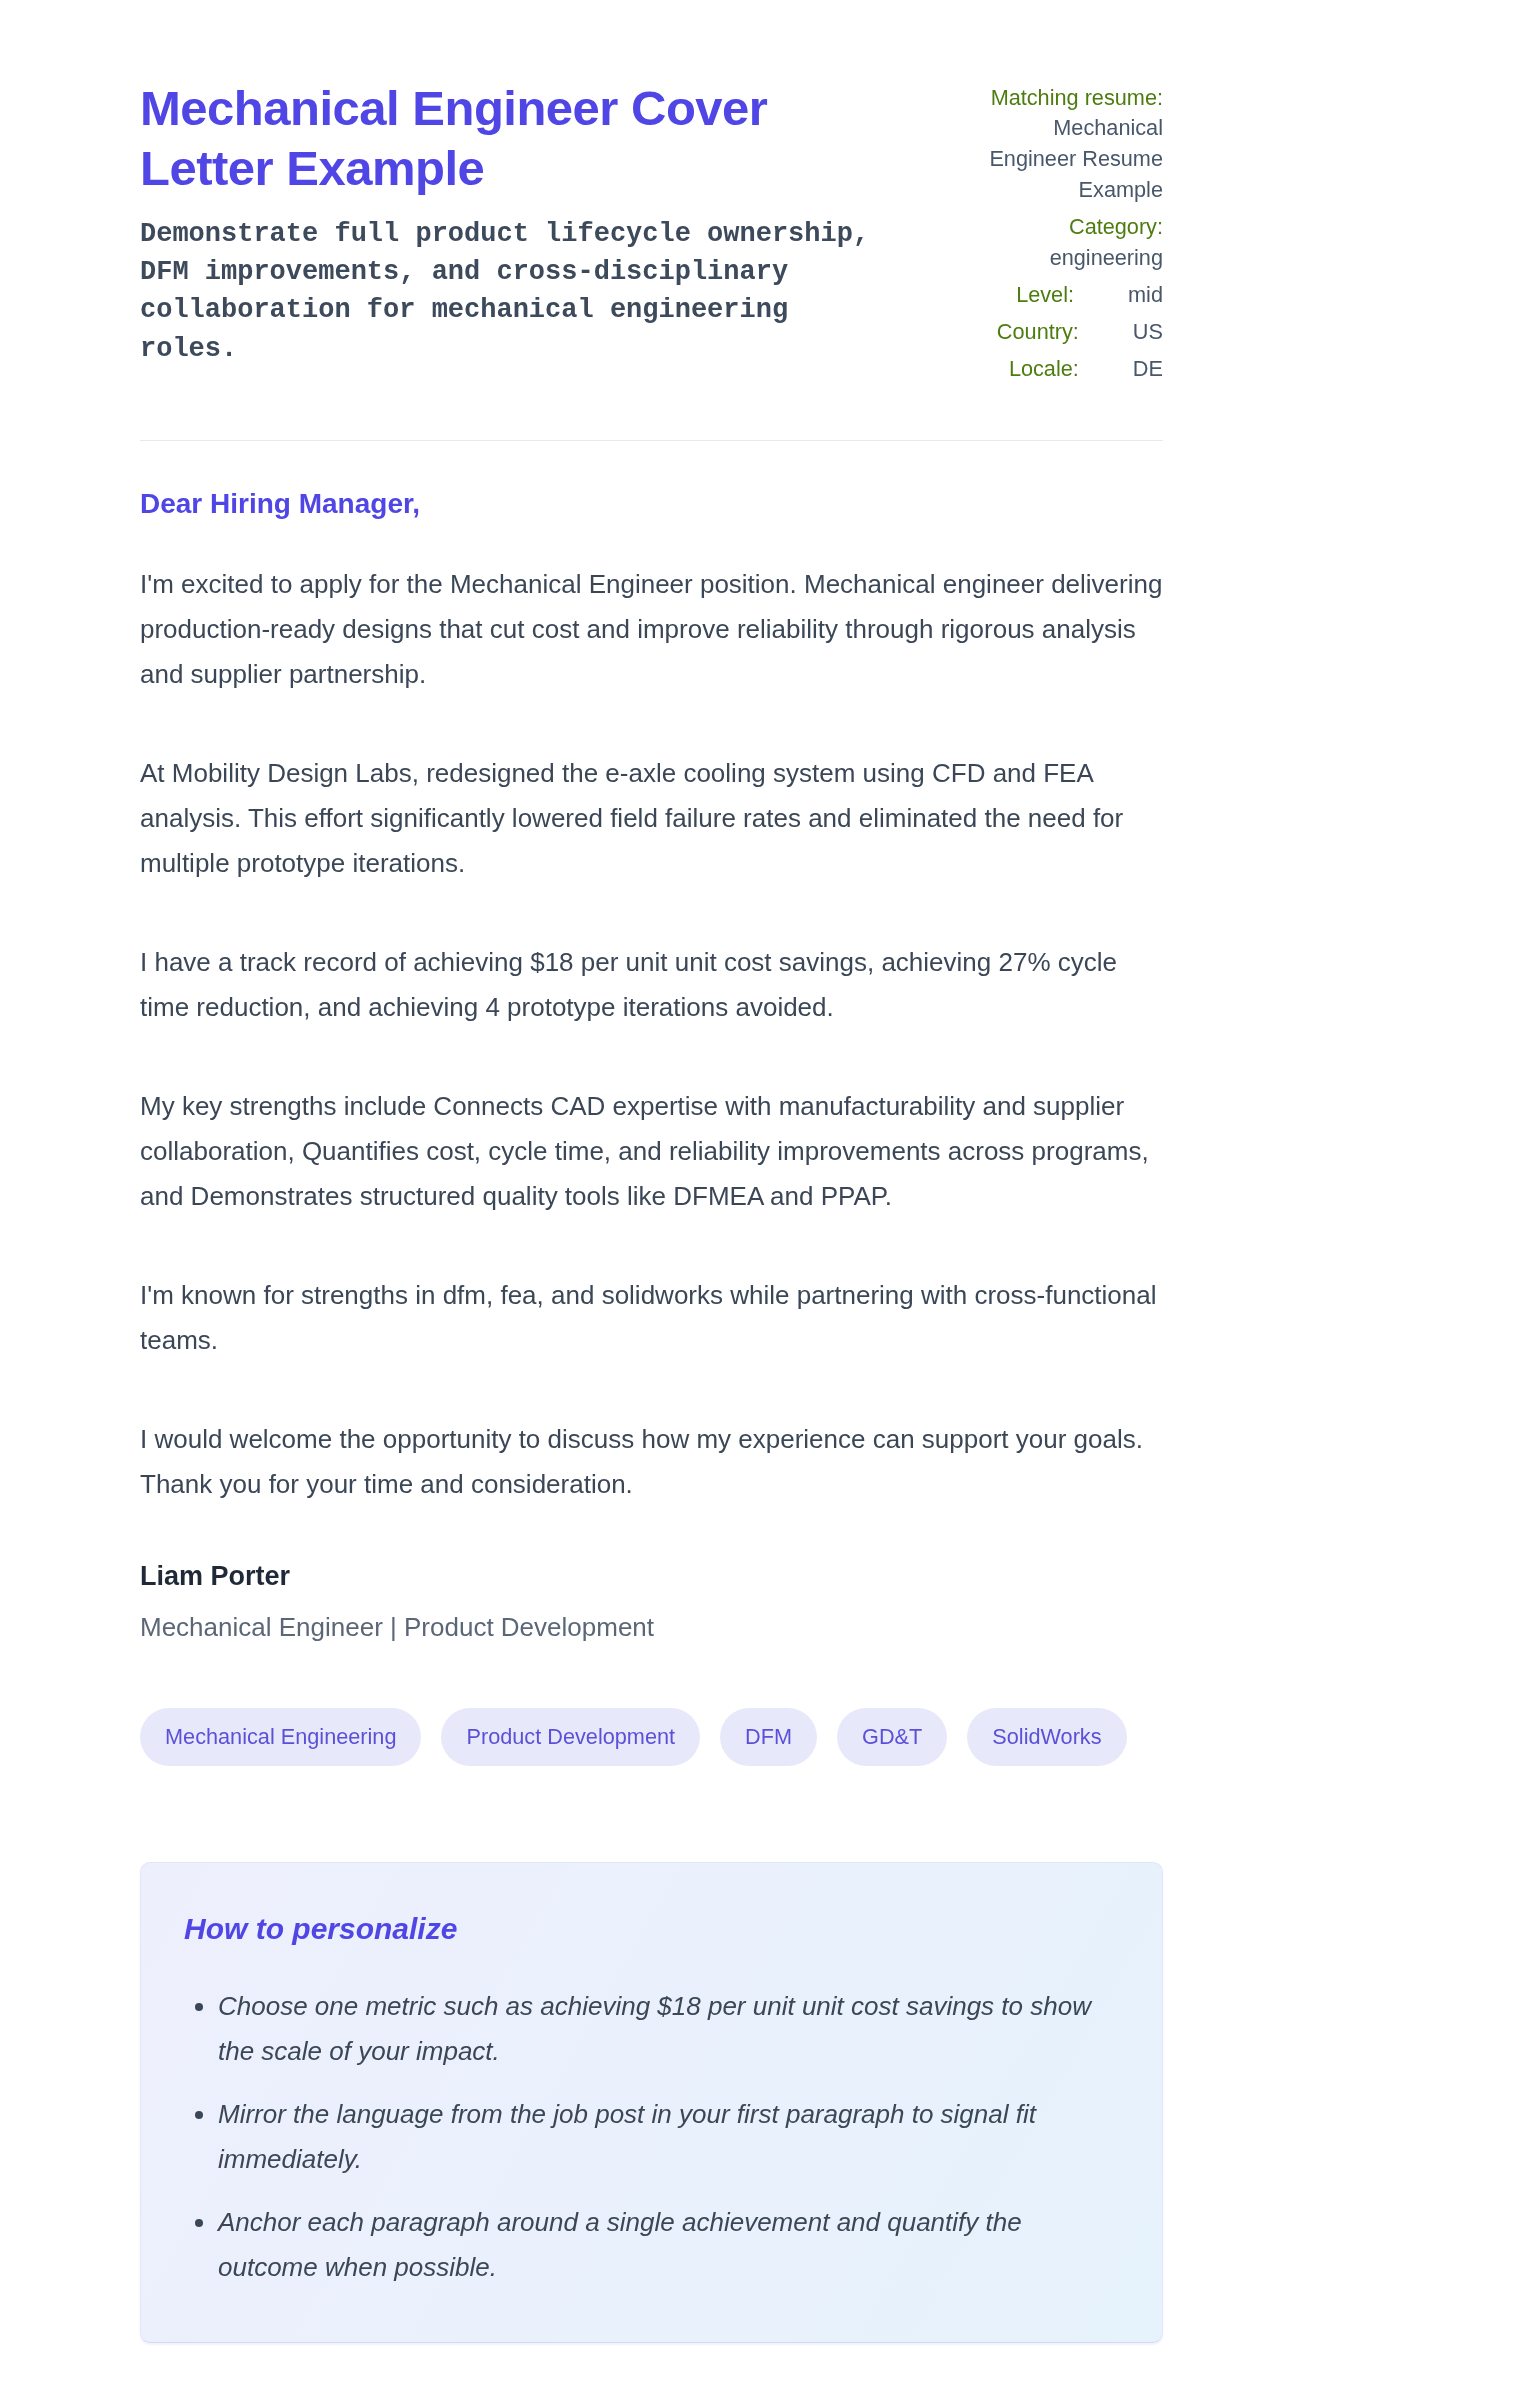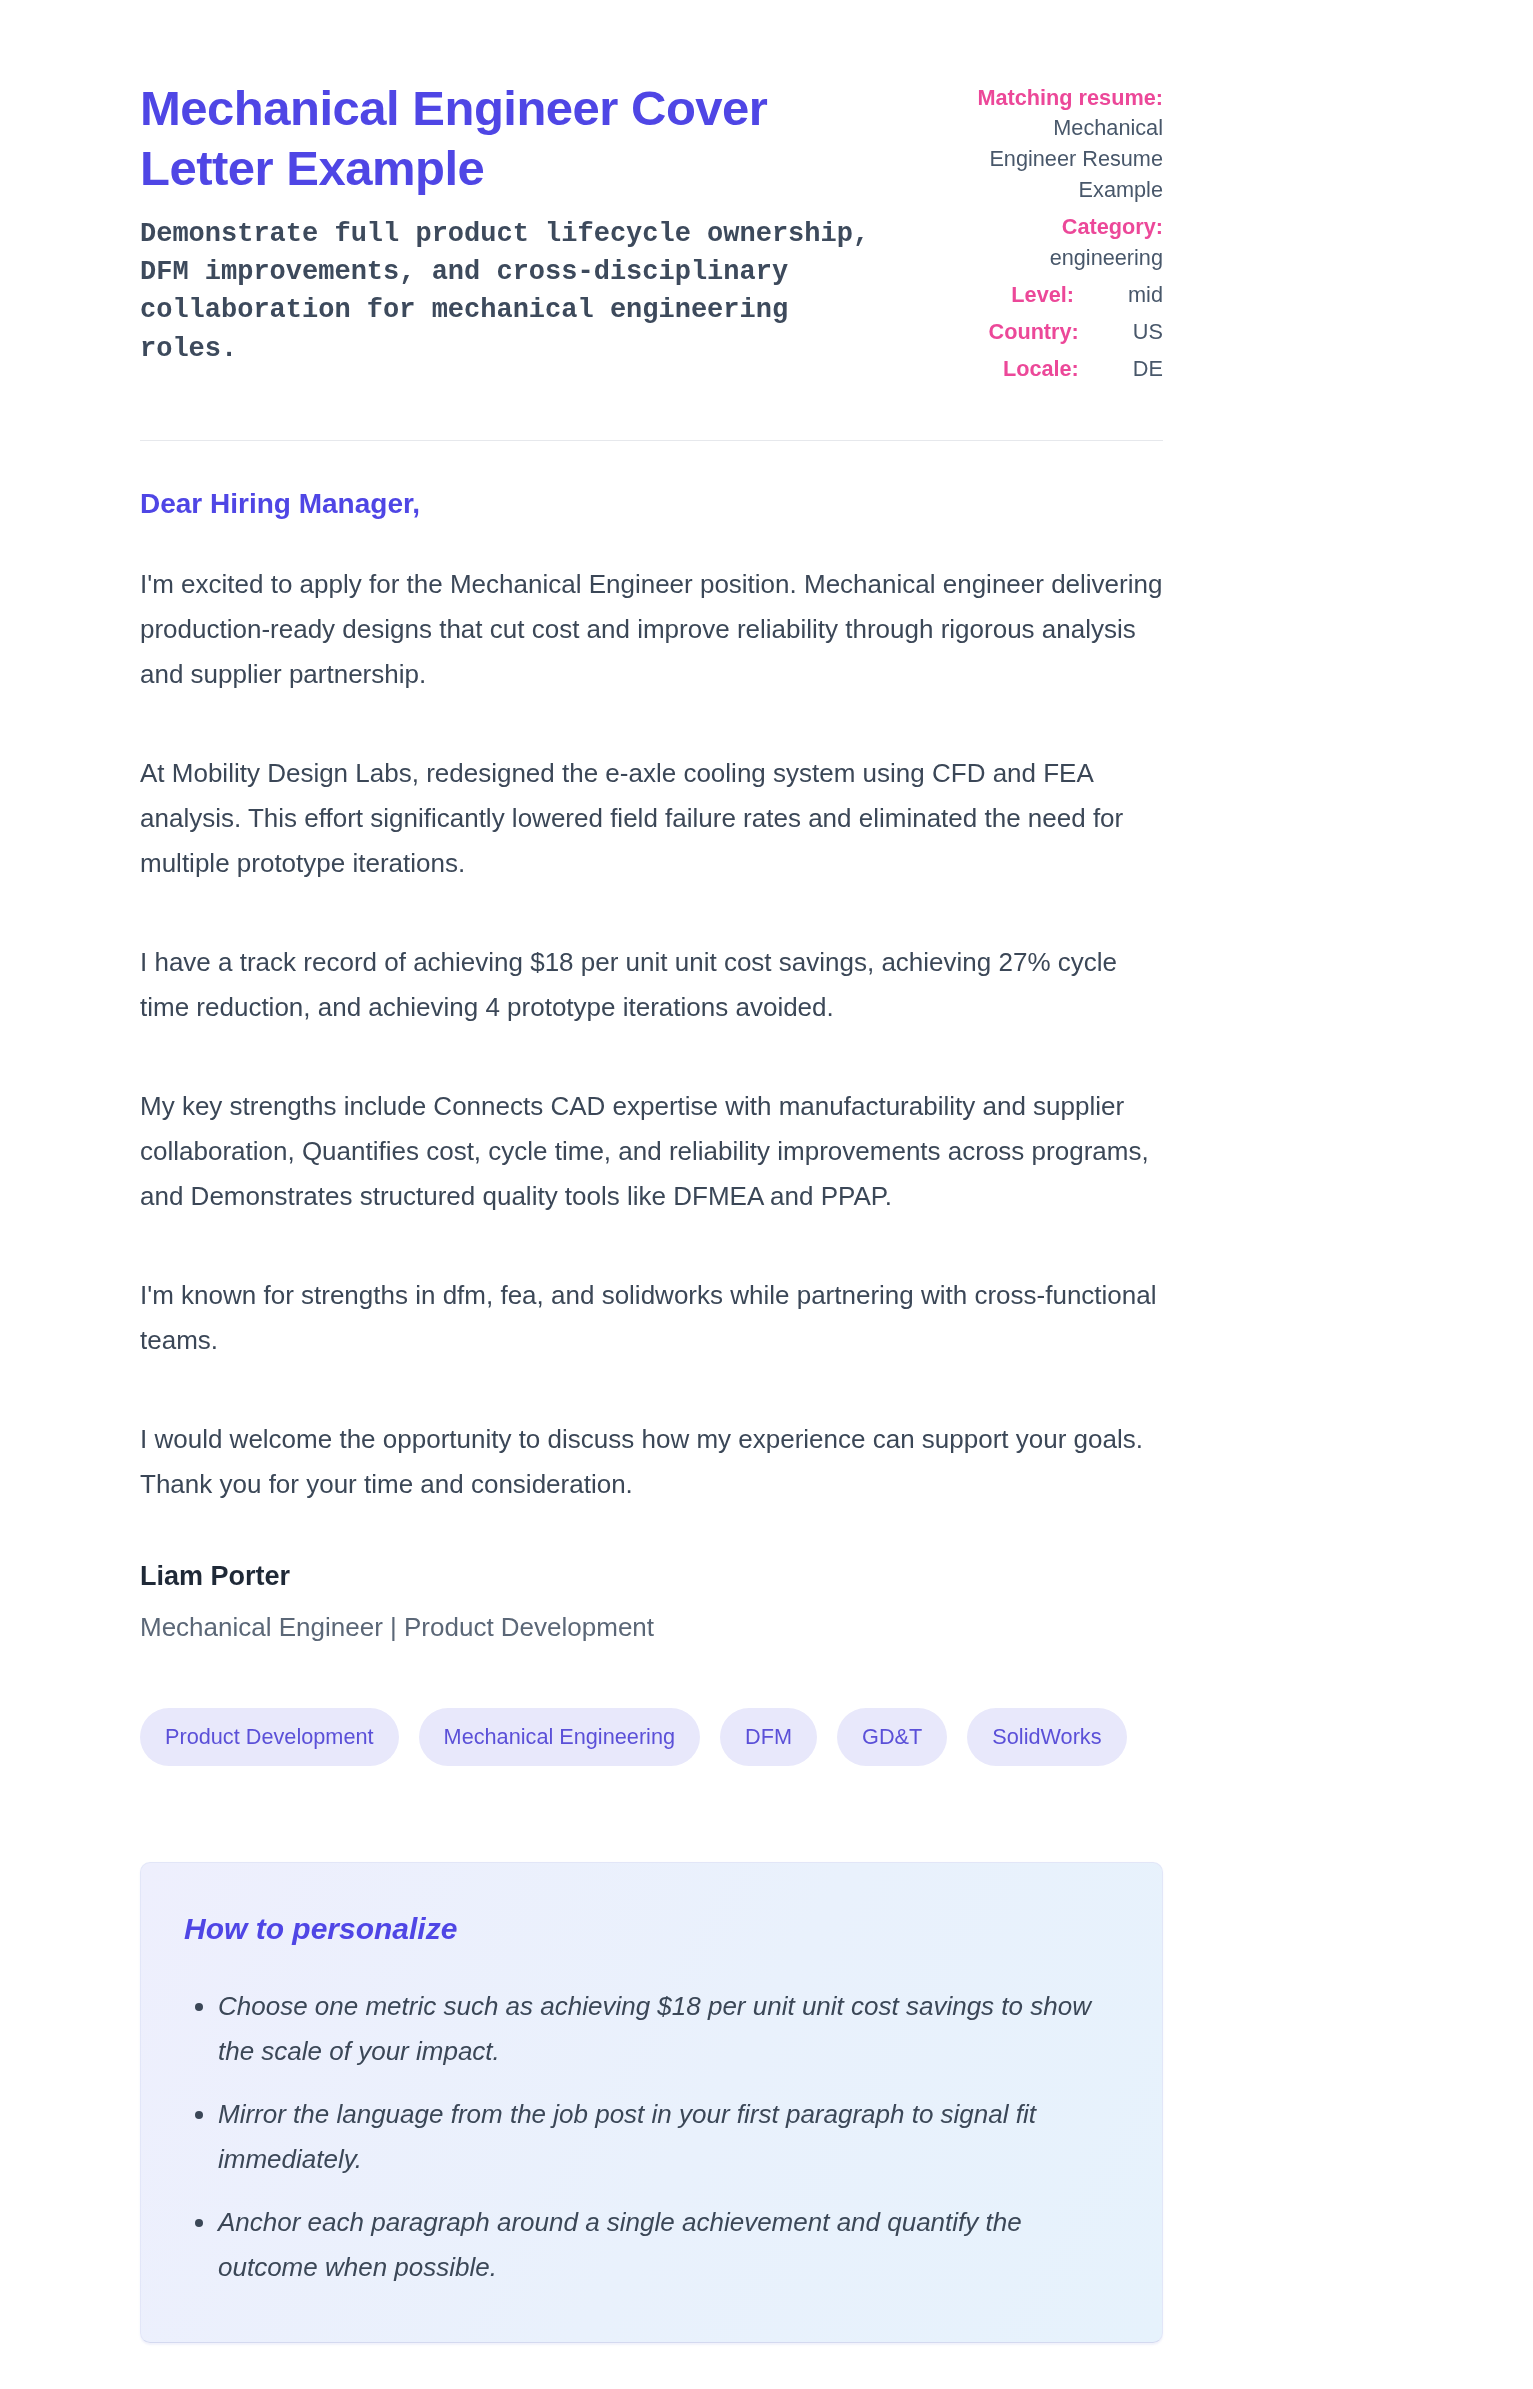"Matching resume:" .meta-label { color: #ec4899 -> #4d7c0f; font-weight: 700 -> 400 }
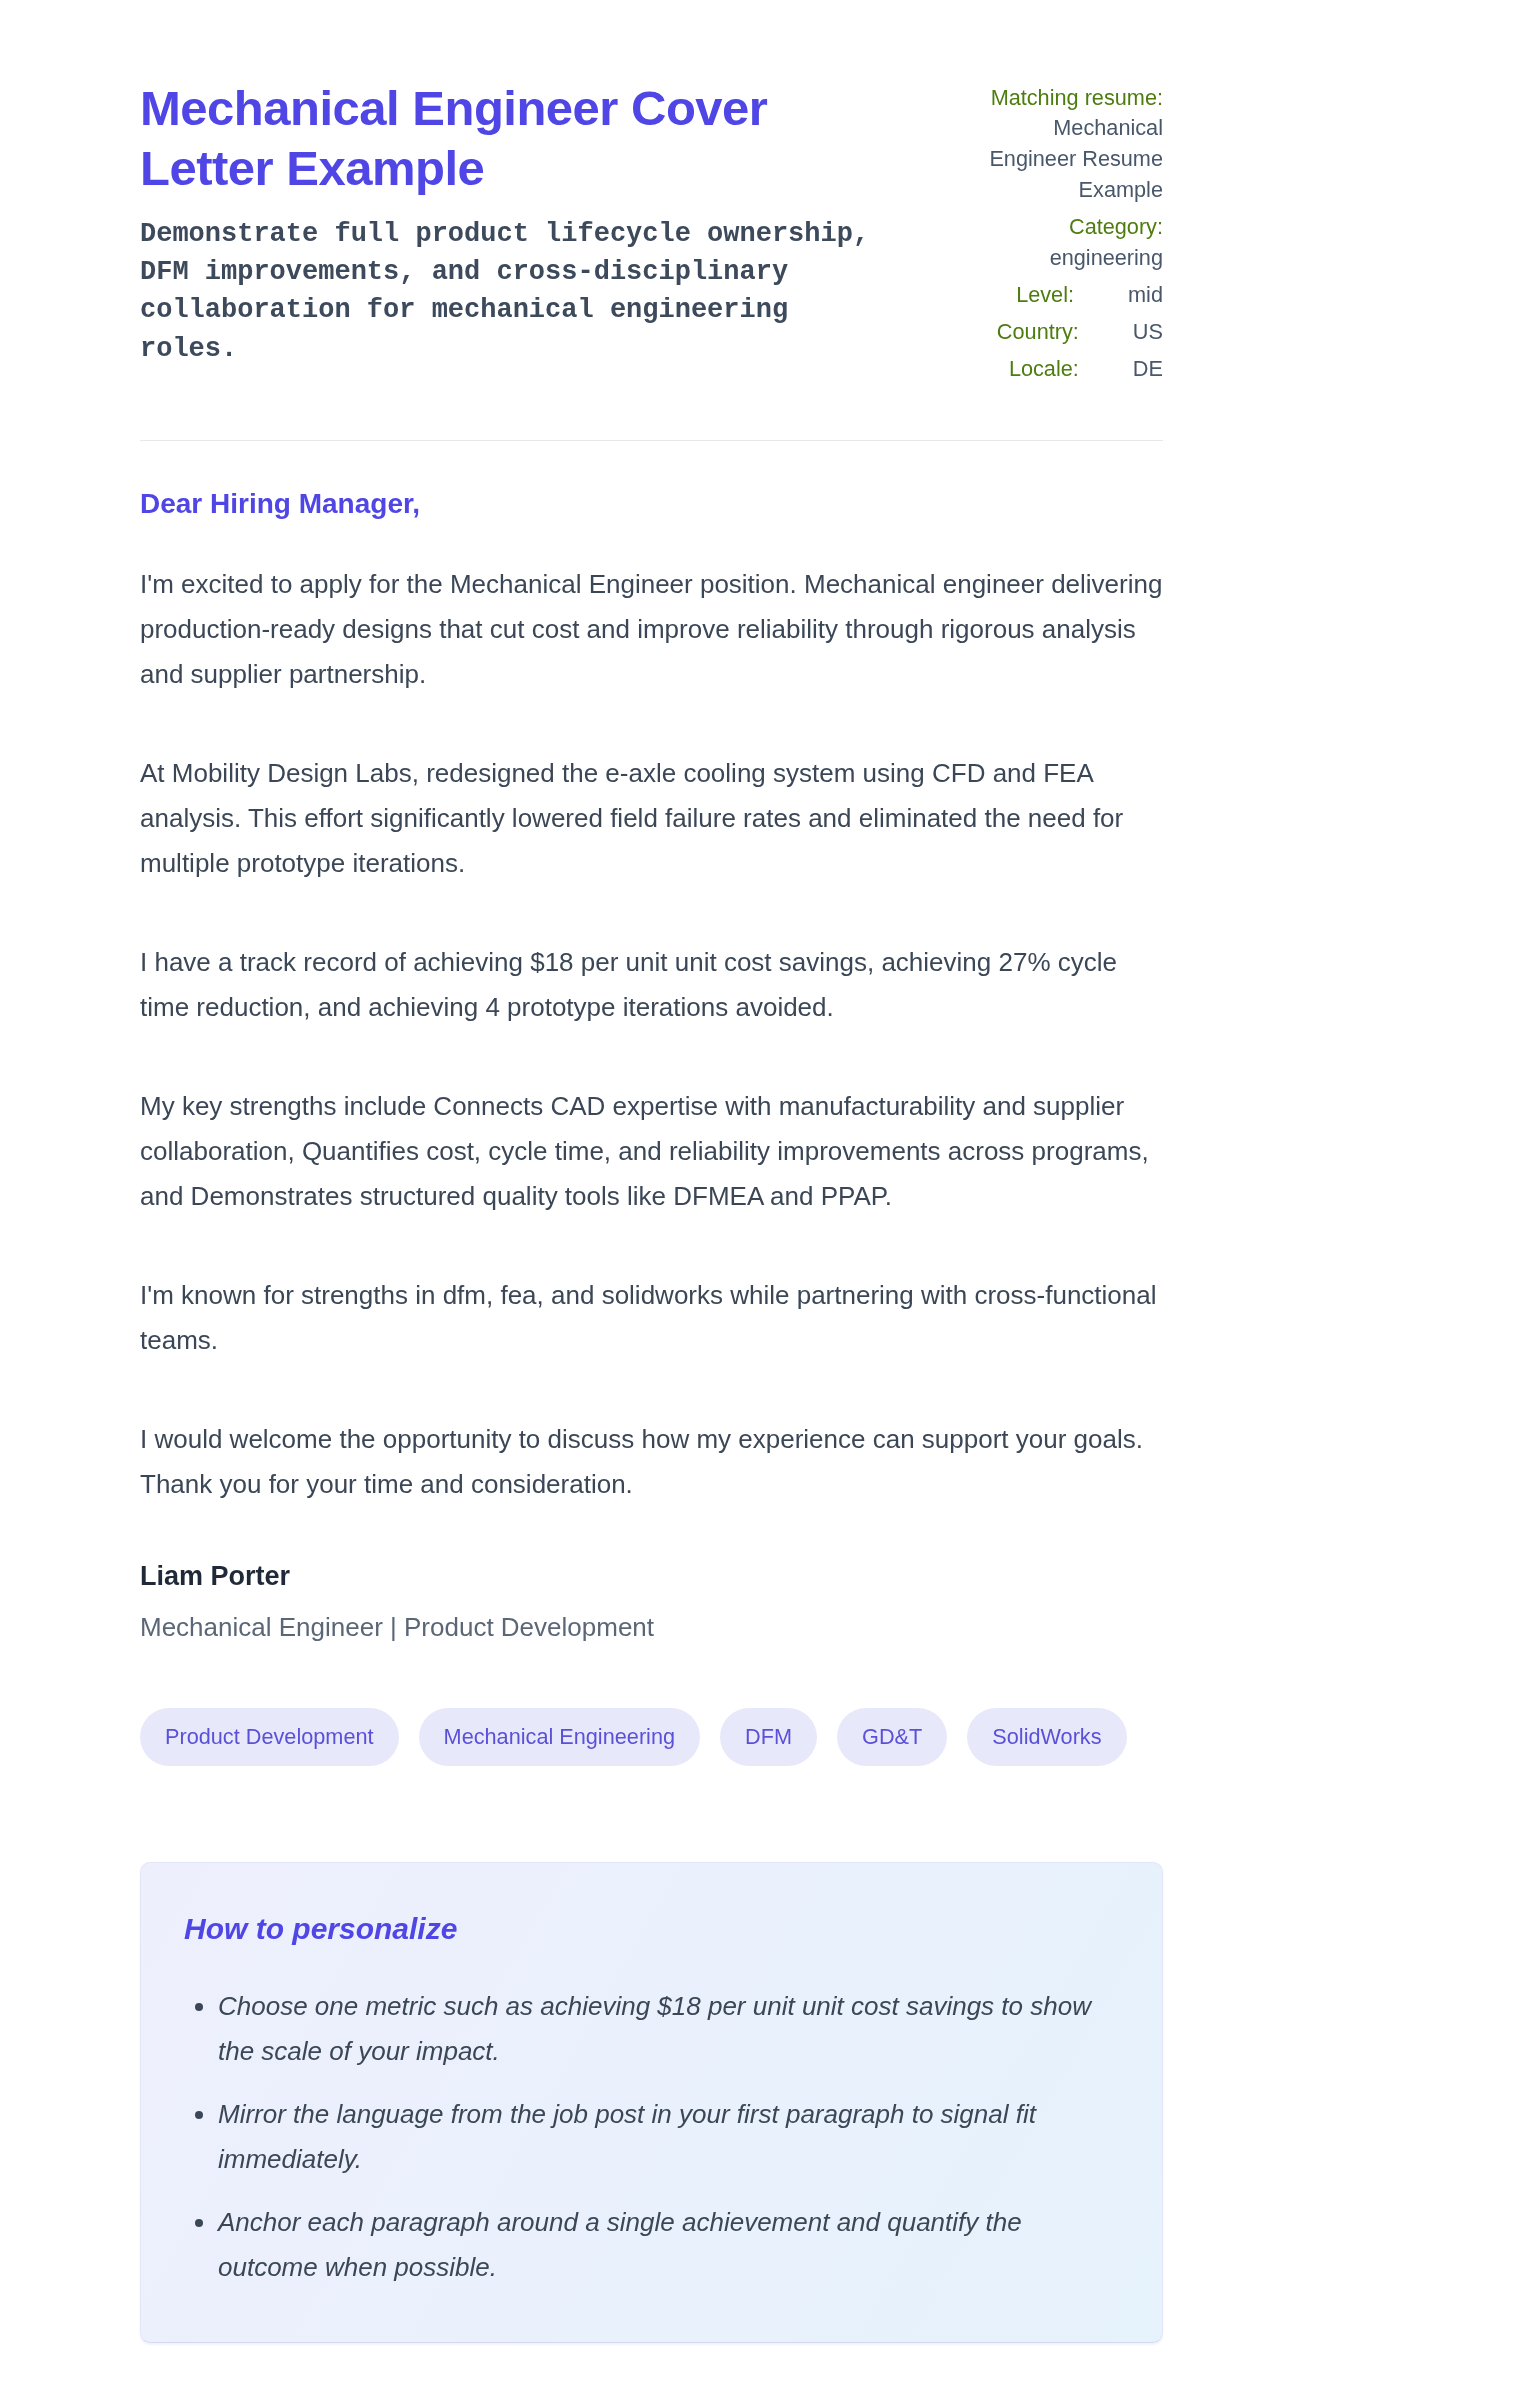"Product Development" span.tag { order: before "Mechanical Engineering" -> after "Mechanical Engineering" }
